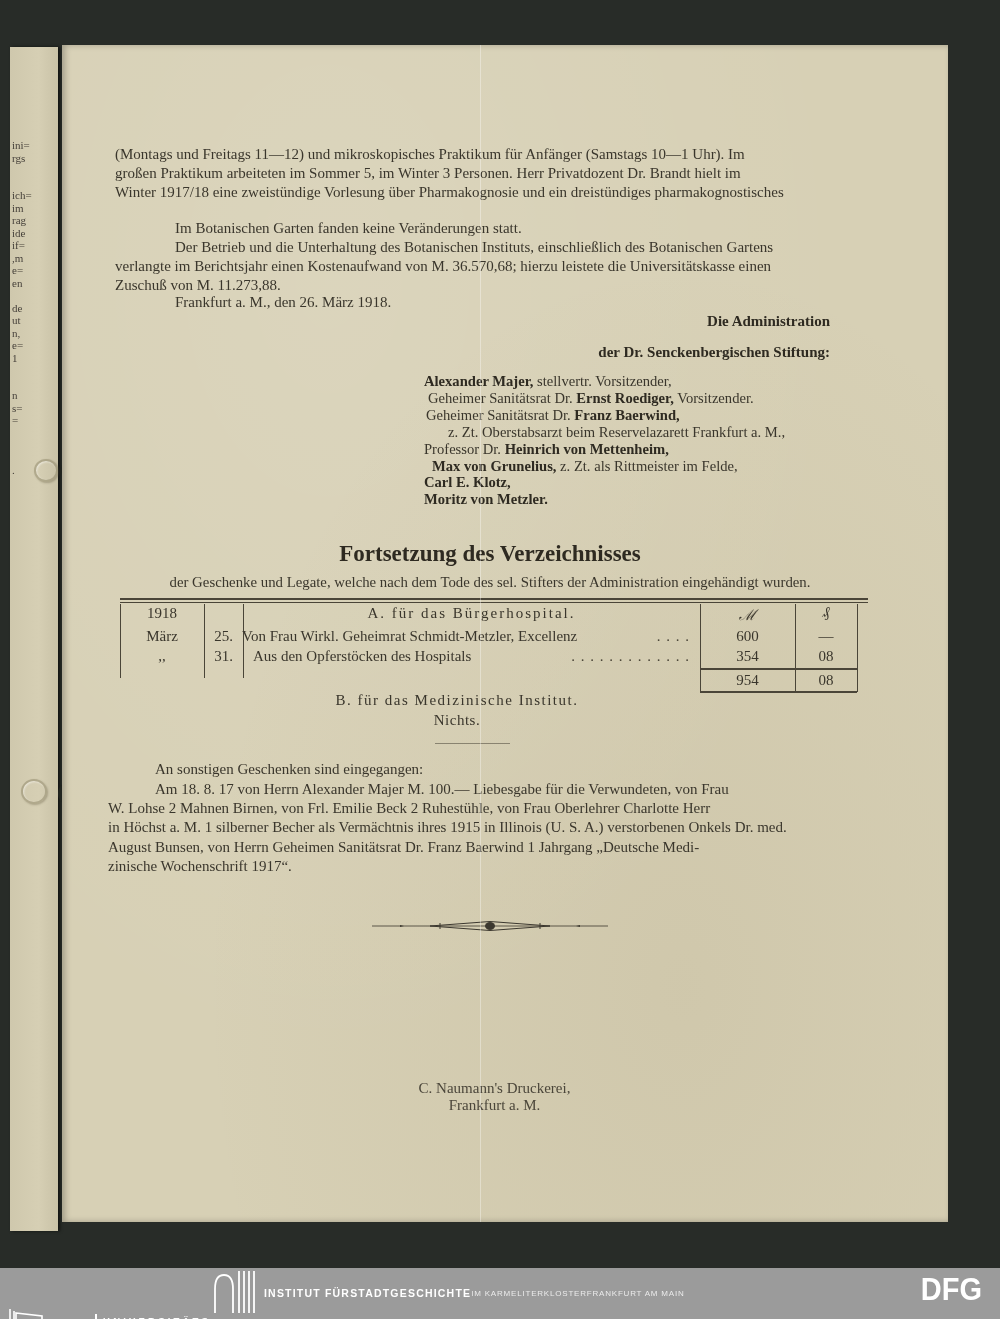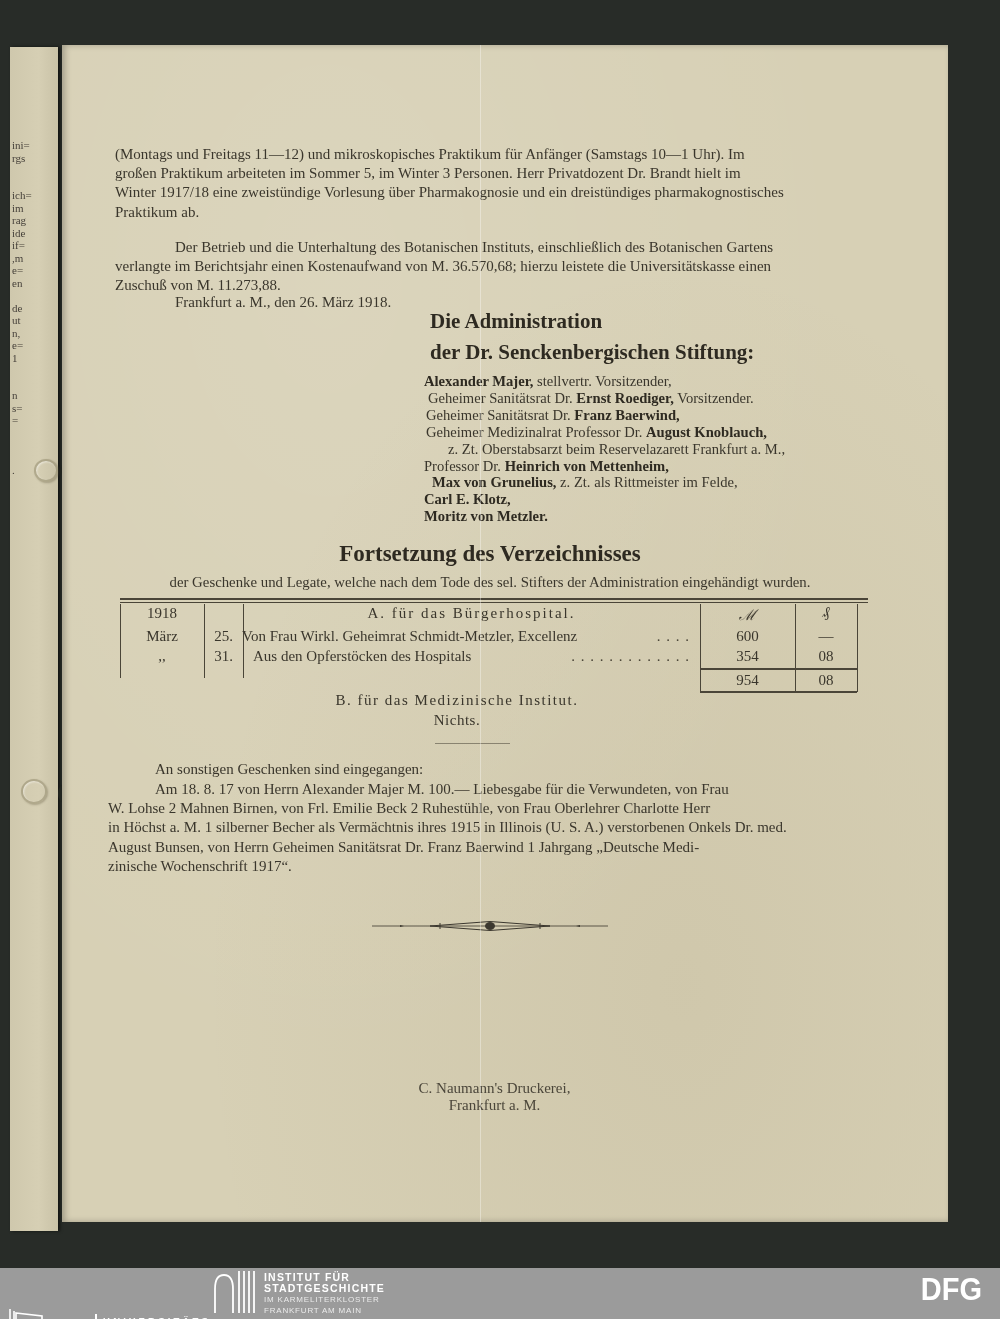"Praktikum ab." div { html: <div>Praktikum ab.</div> -> none }
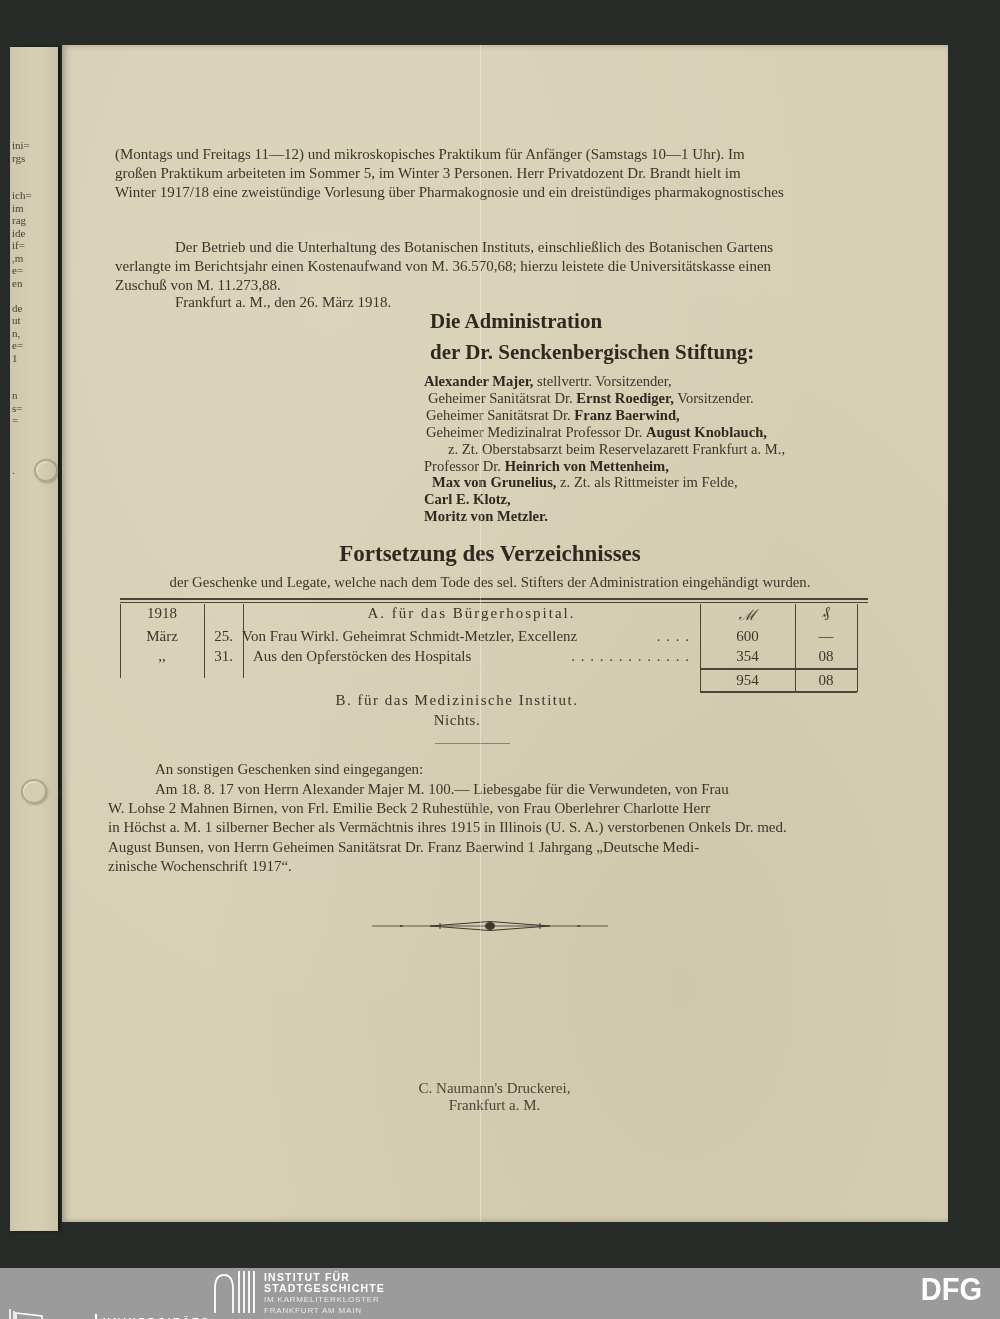"Im Botanischen Garten fanden keine" div.abs { html: none -> <div>Im Botanischen Garten fanden keine Veränderungen statt.</div> }
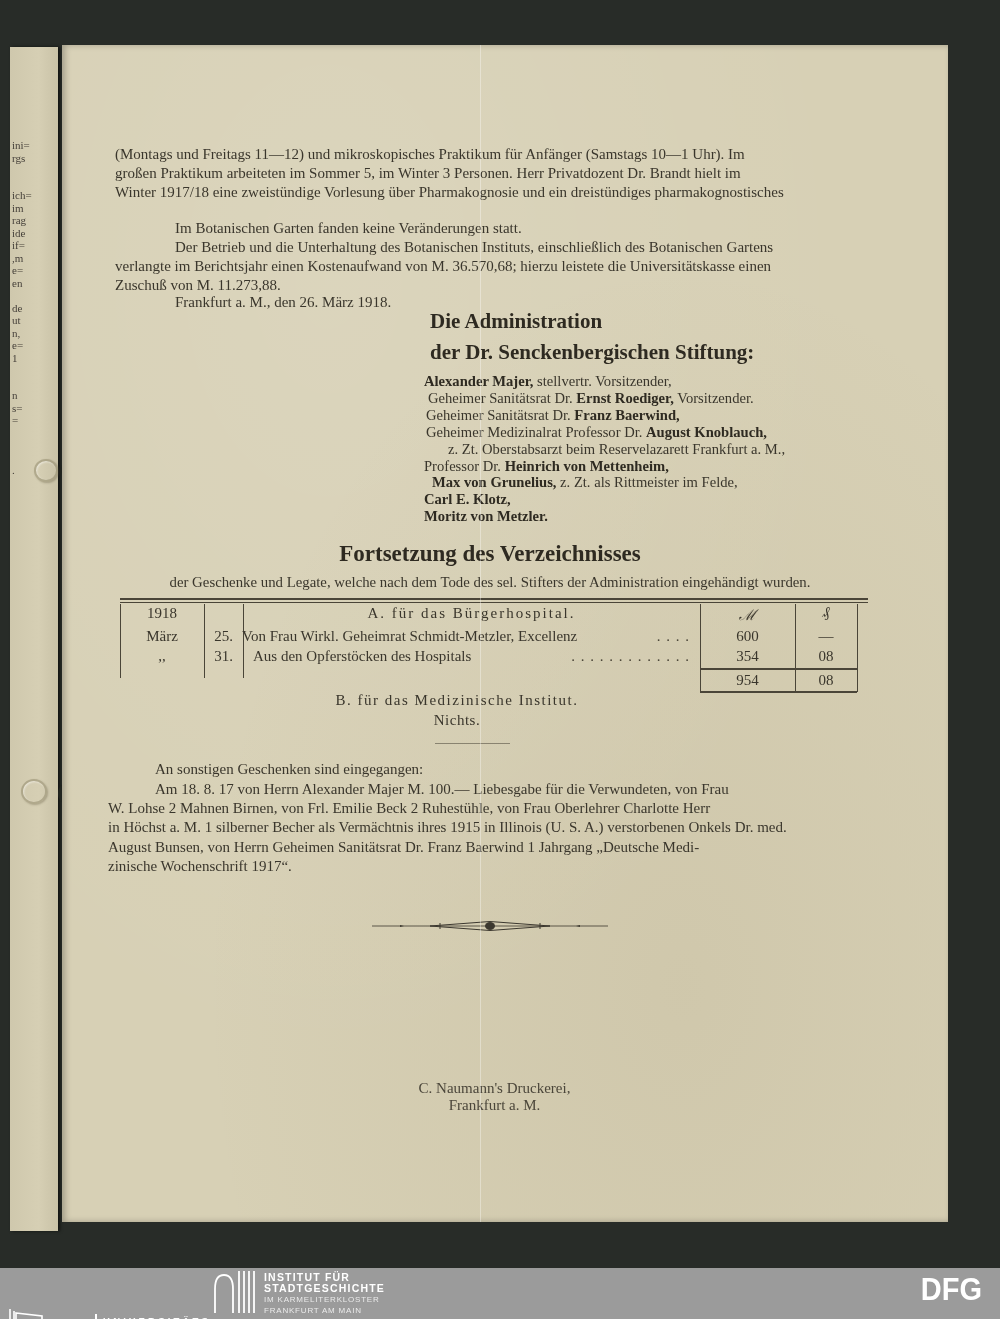"Die Administration" .admin-head { font-size: 21px -> 15px; text-align: left -> right }
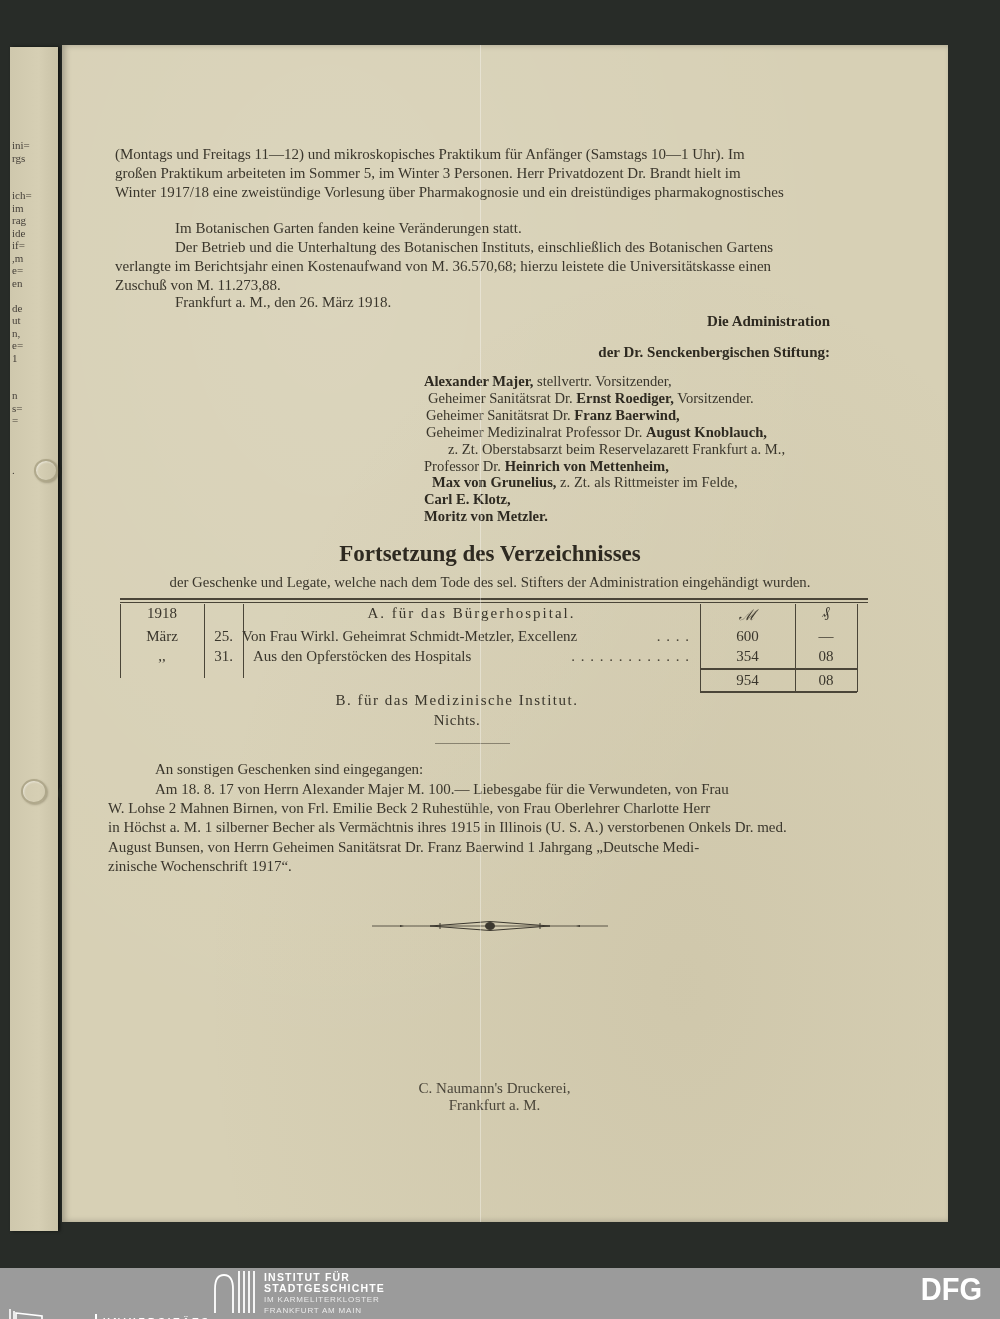"Geheimer Medizinalrat Professor Dr." div { html: <div><span>Geheimer Medizinalrat Professor Dr. </span><b>August Knoblauch,</b></div> -> none }
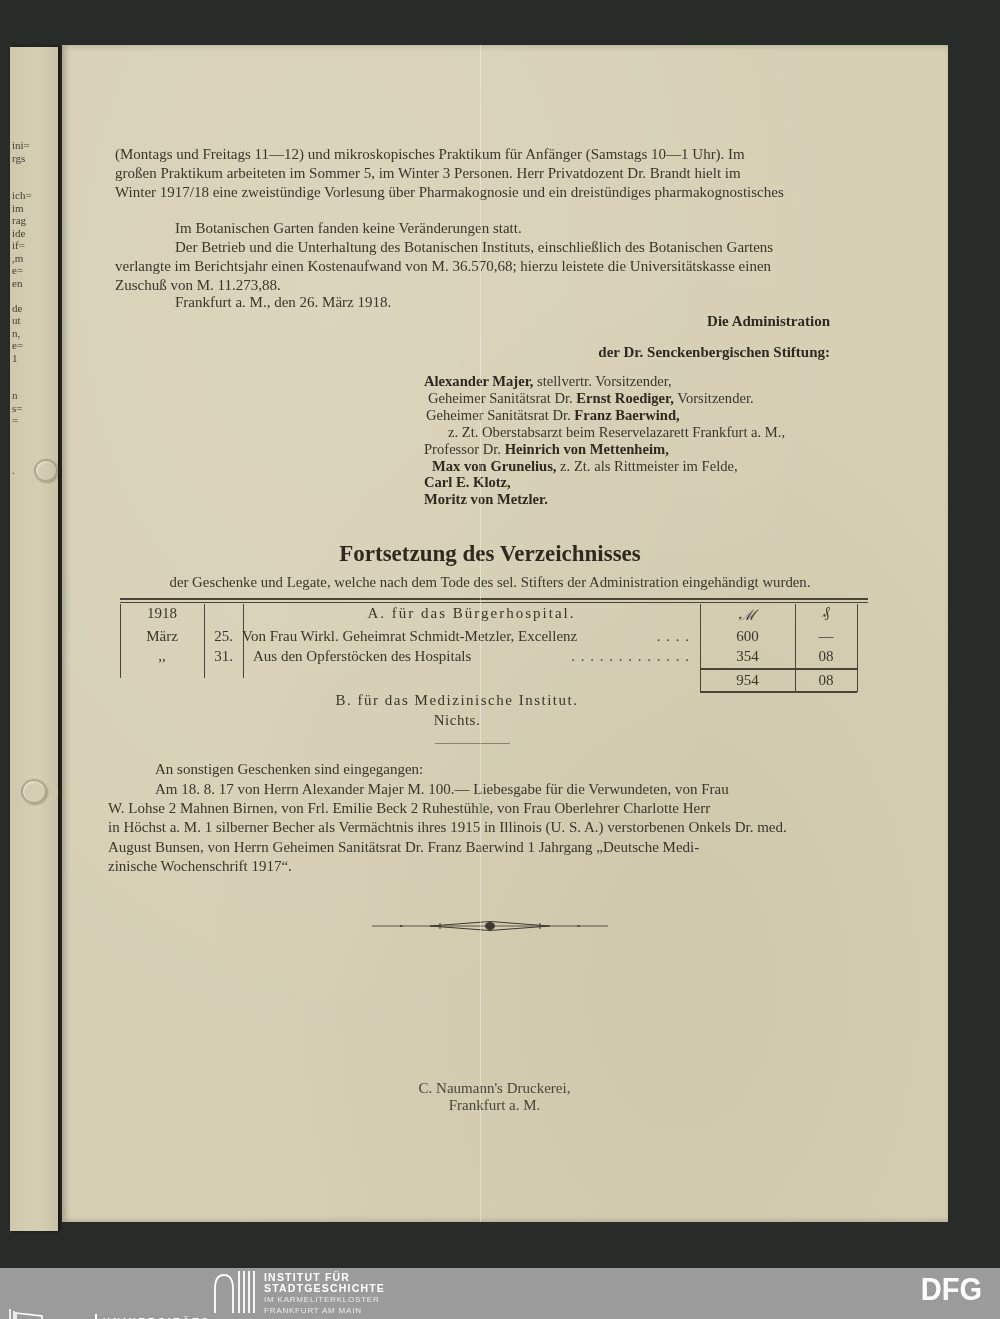"INSTITUT FÜR" .isg-text { flex-direction: column -> row }
